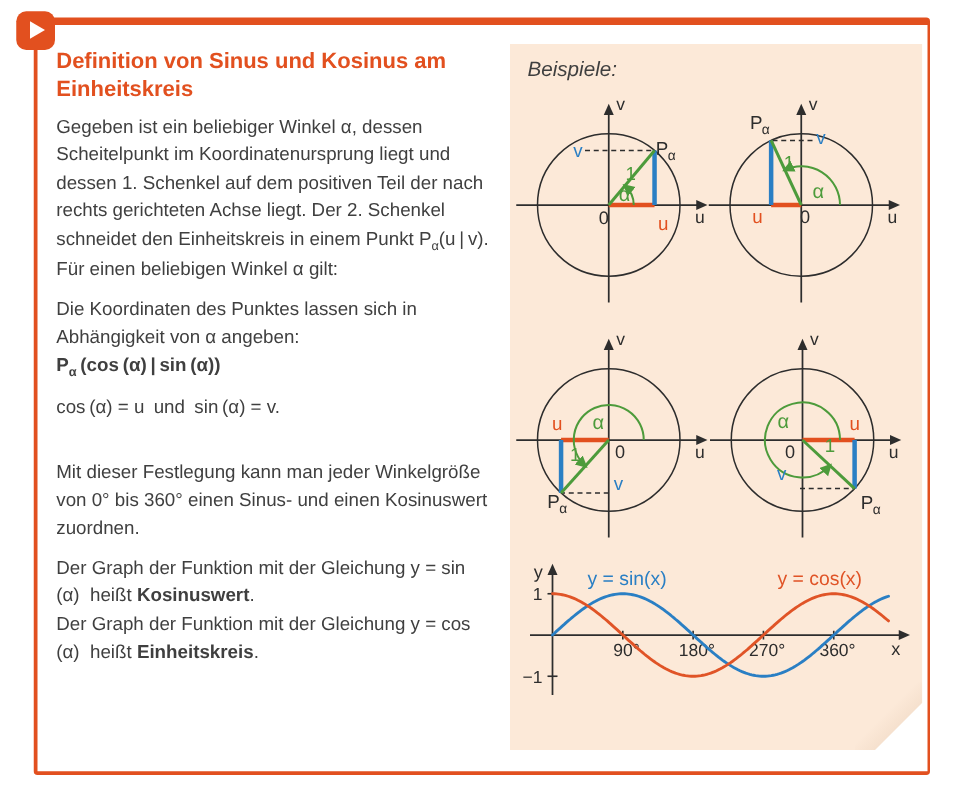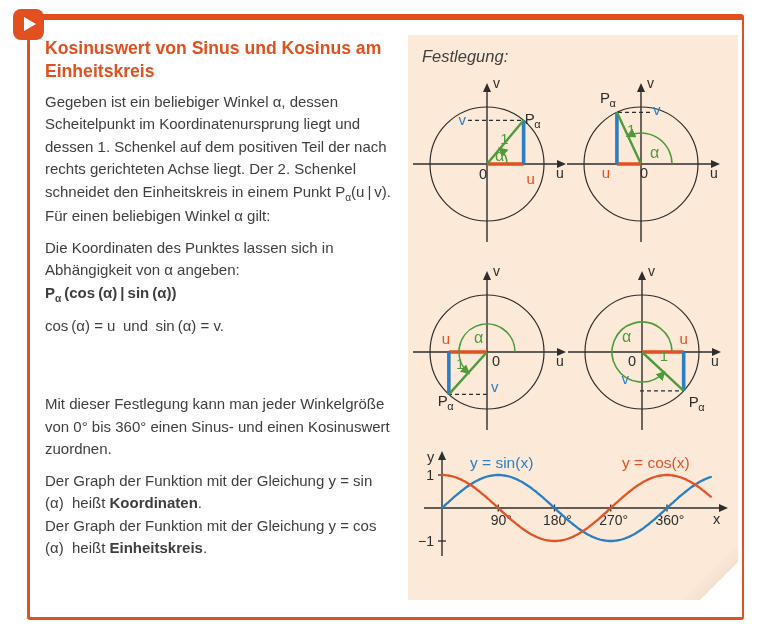"Kosinuswert von Sinus und Kosinus" h1.title { text: Kosinuswert -> Definition }
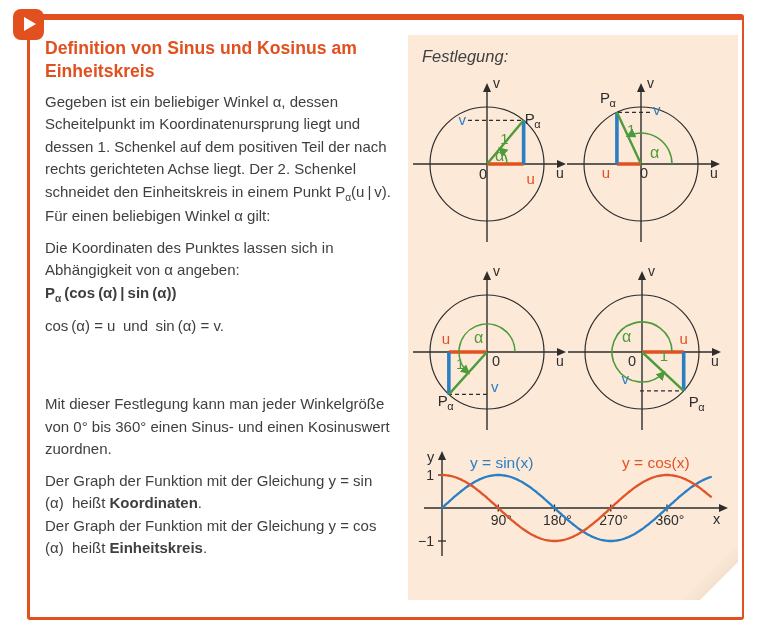"Festlegung:" div.bsp { text: Festlegung -> Beispiele }
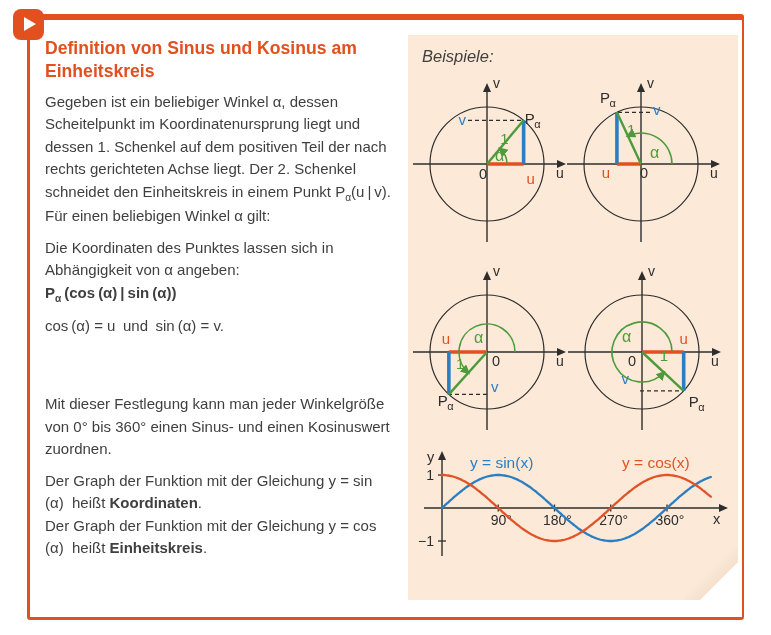"Mit dieser Festlegung kann man" .col p.gap { margin-top: 56px -> 30px }
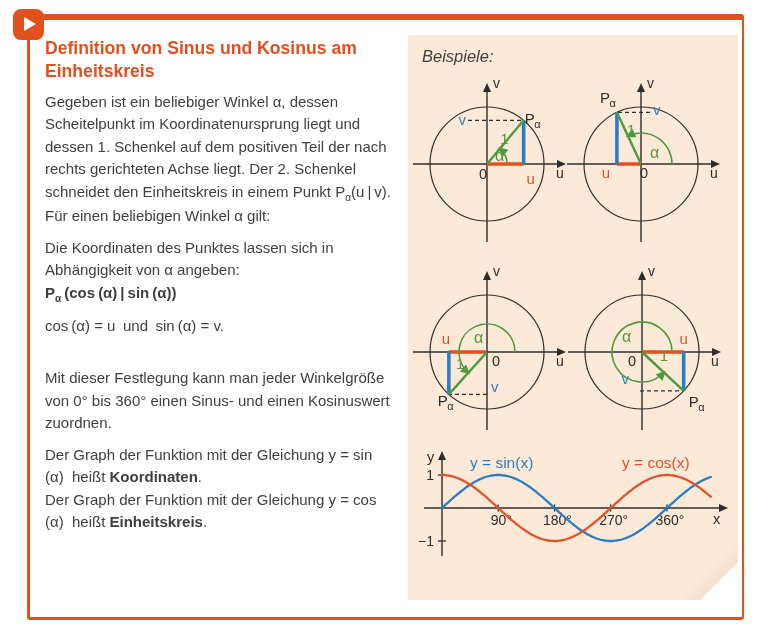"Koordinaten" b { text: Koordinaten -> Kosinuswert }
